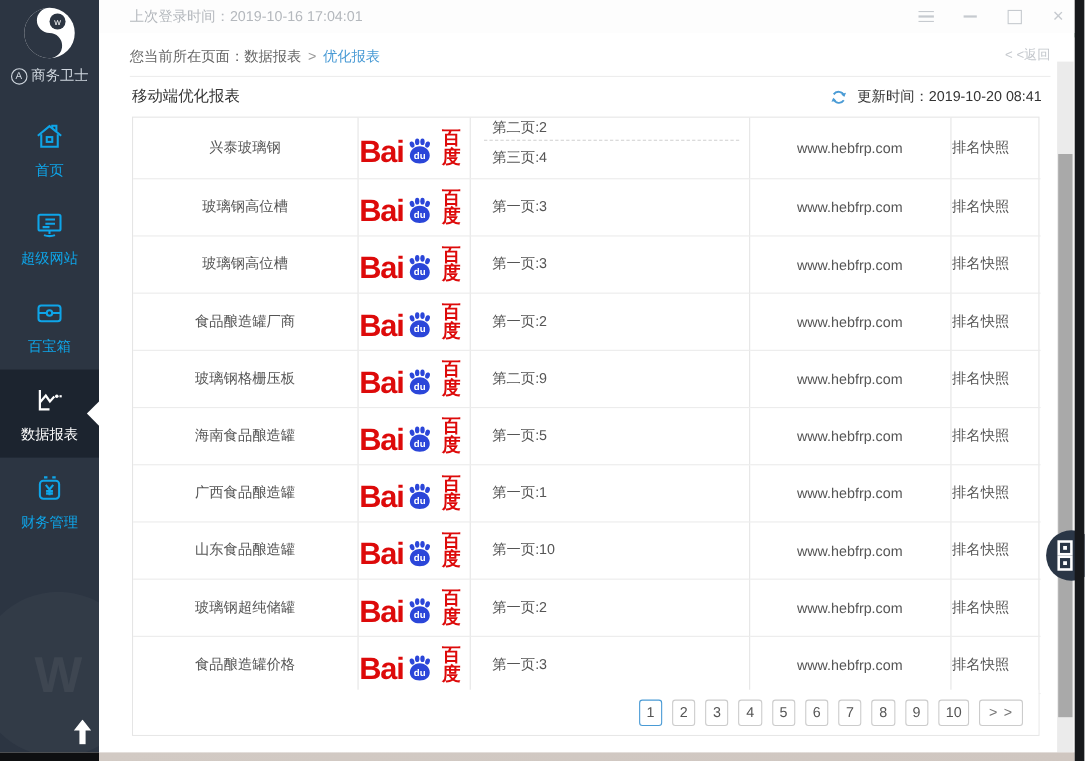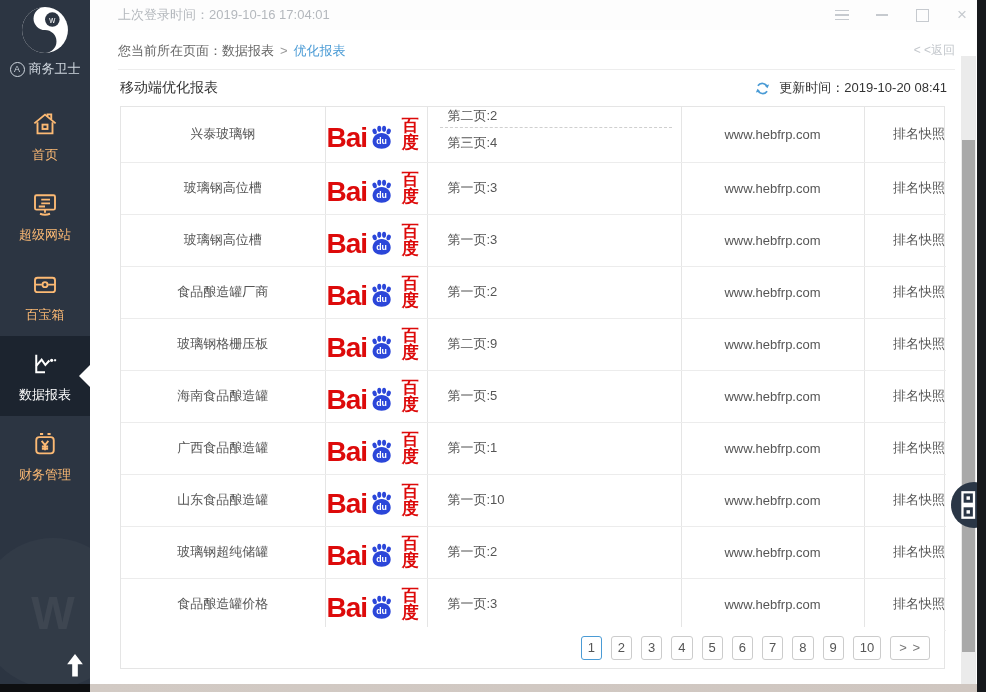"排名快照" td.c-snap { text-align: right -> left }
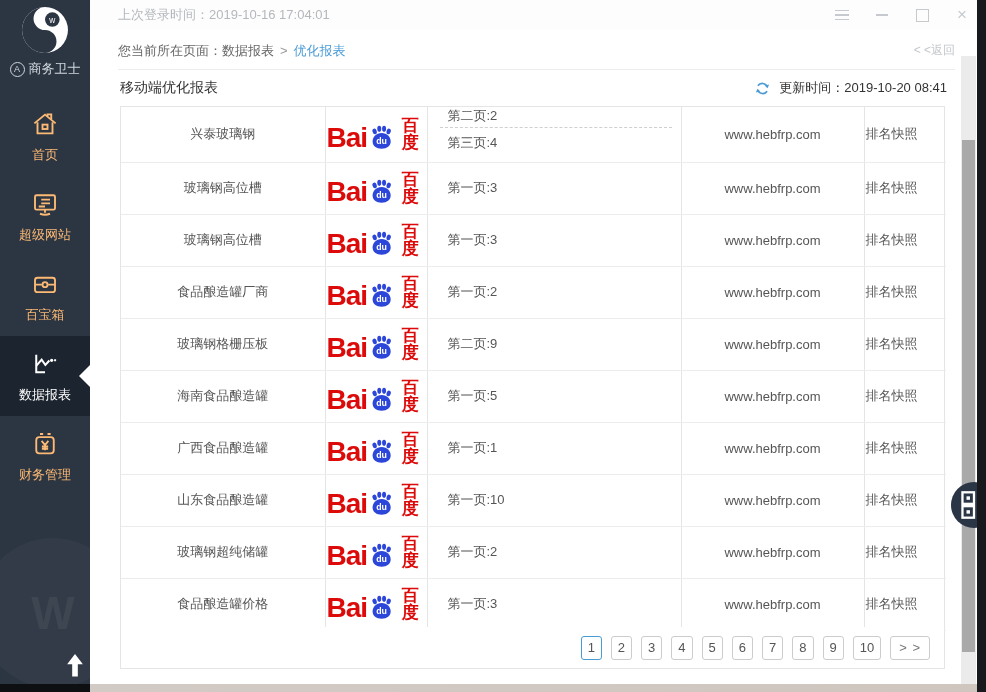"首页" .nav-item { color: #fdba74 -> #0ea5e9 }
